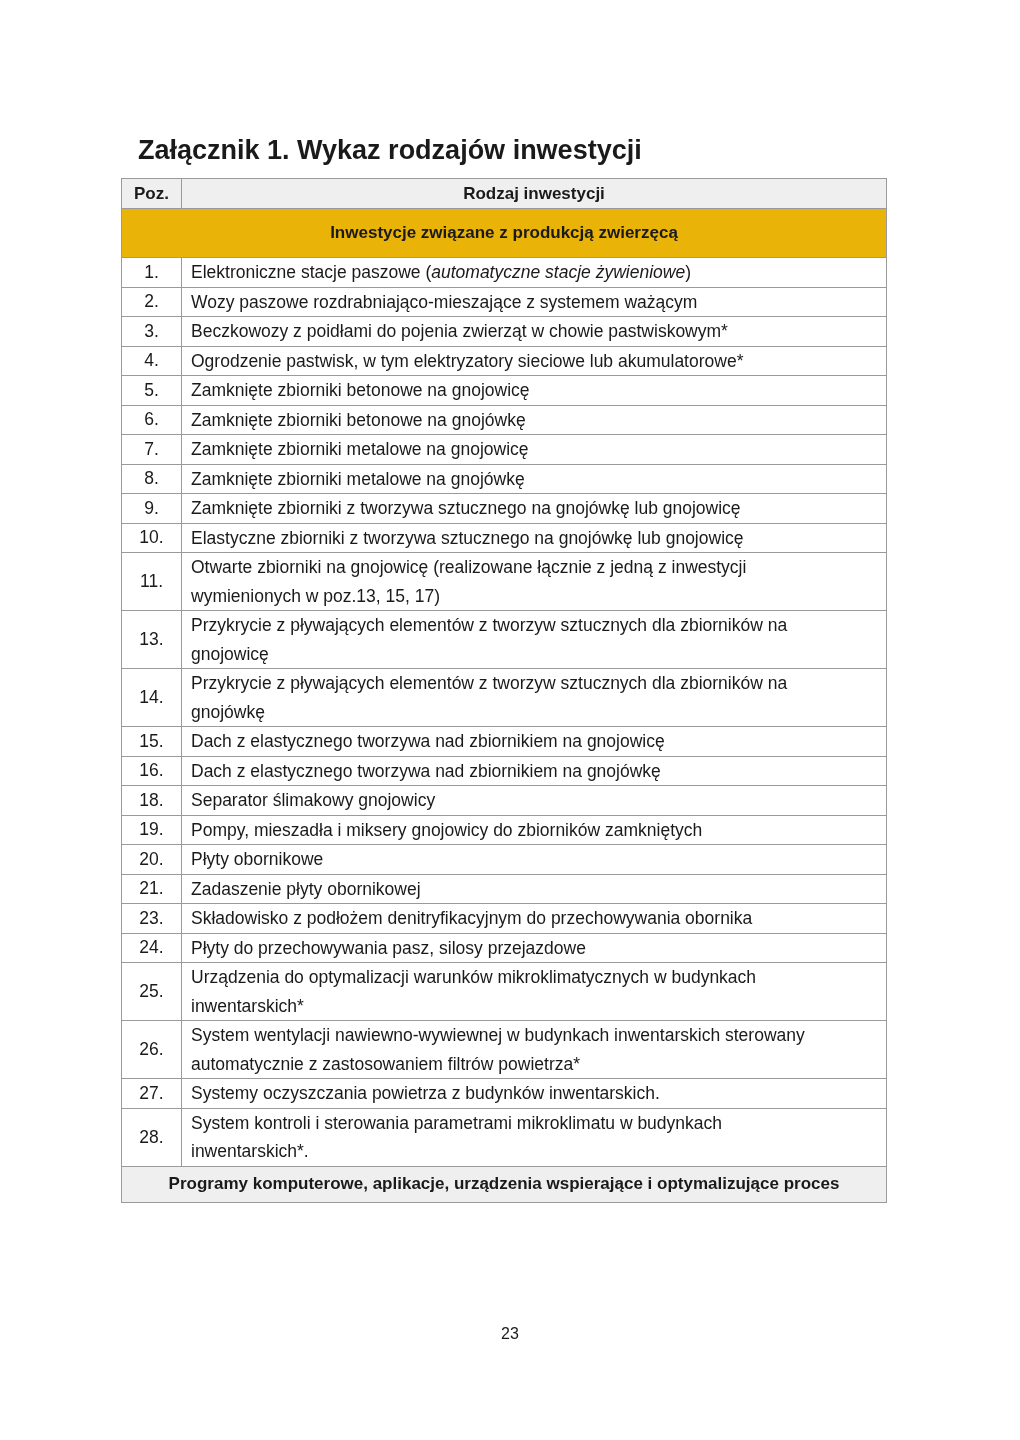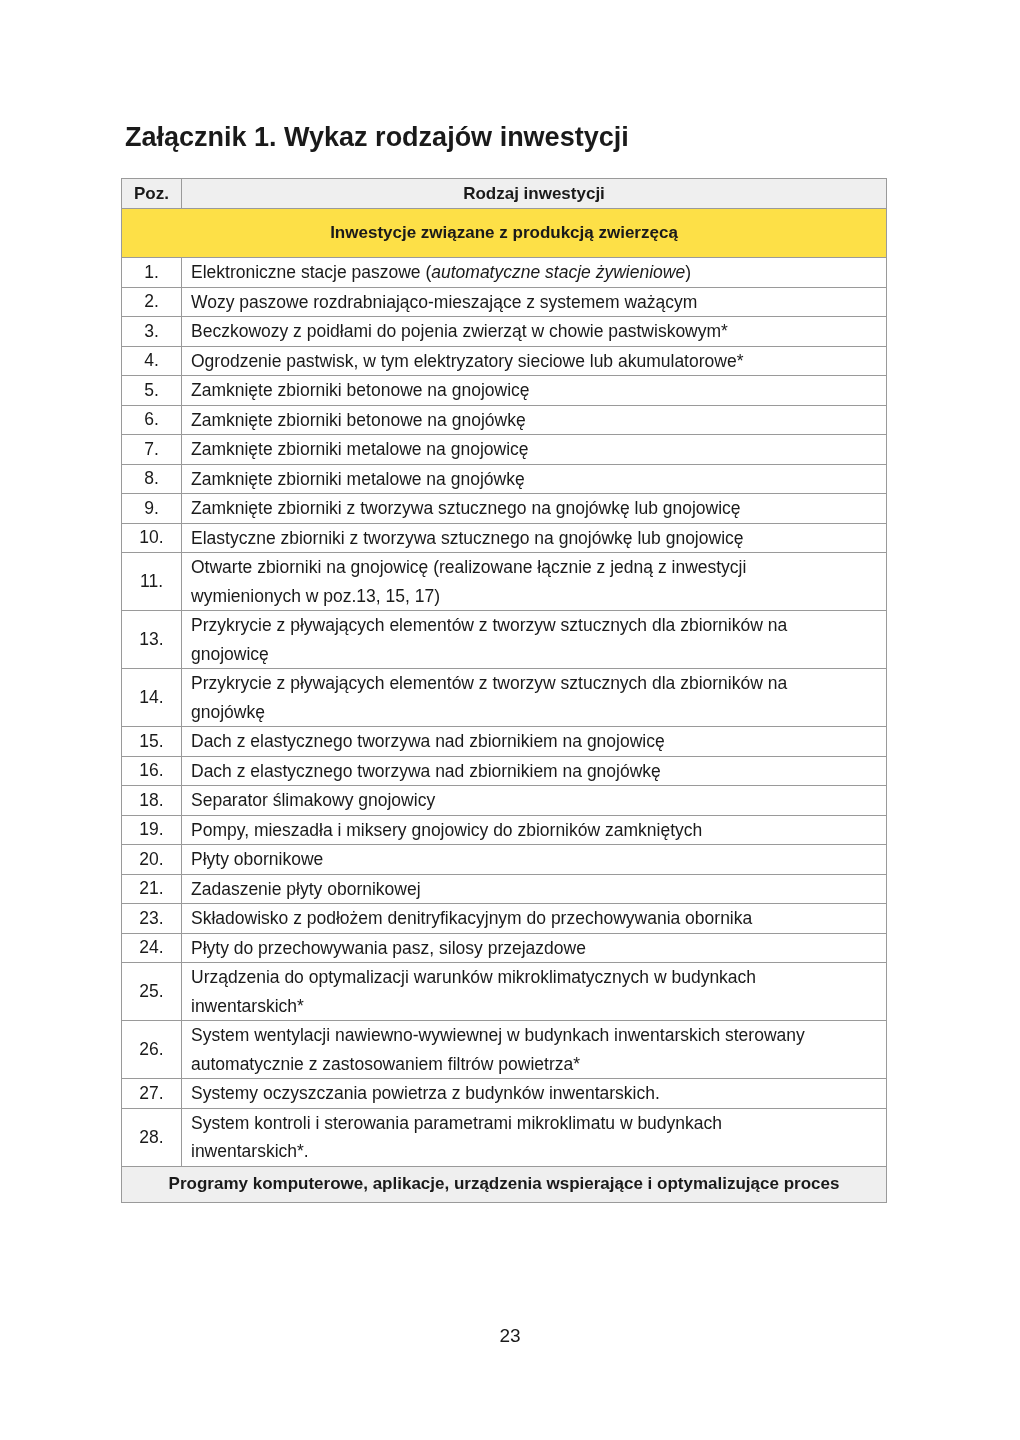"Załącznik 1. Wykaz rodzajów inwestycji" .title { margin: 4px -> 17px }
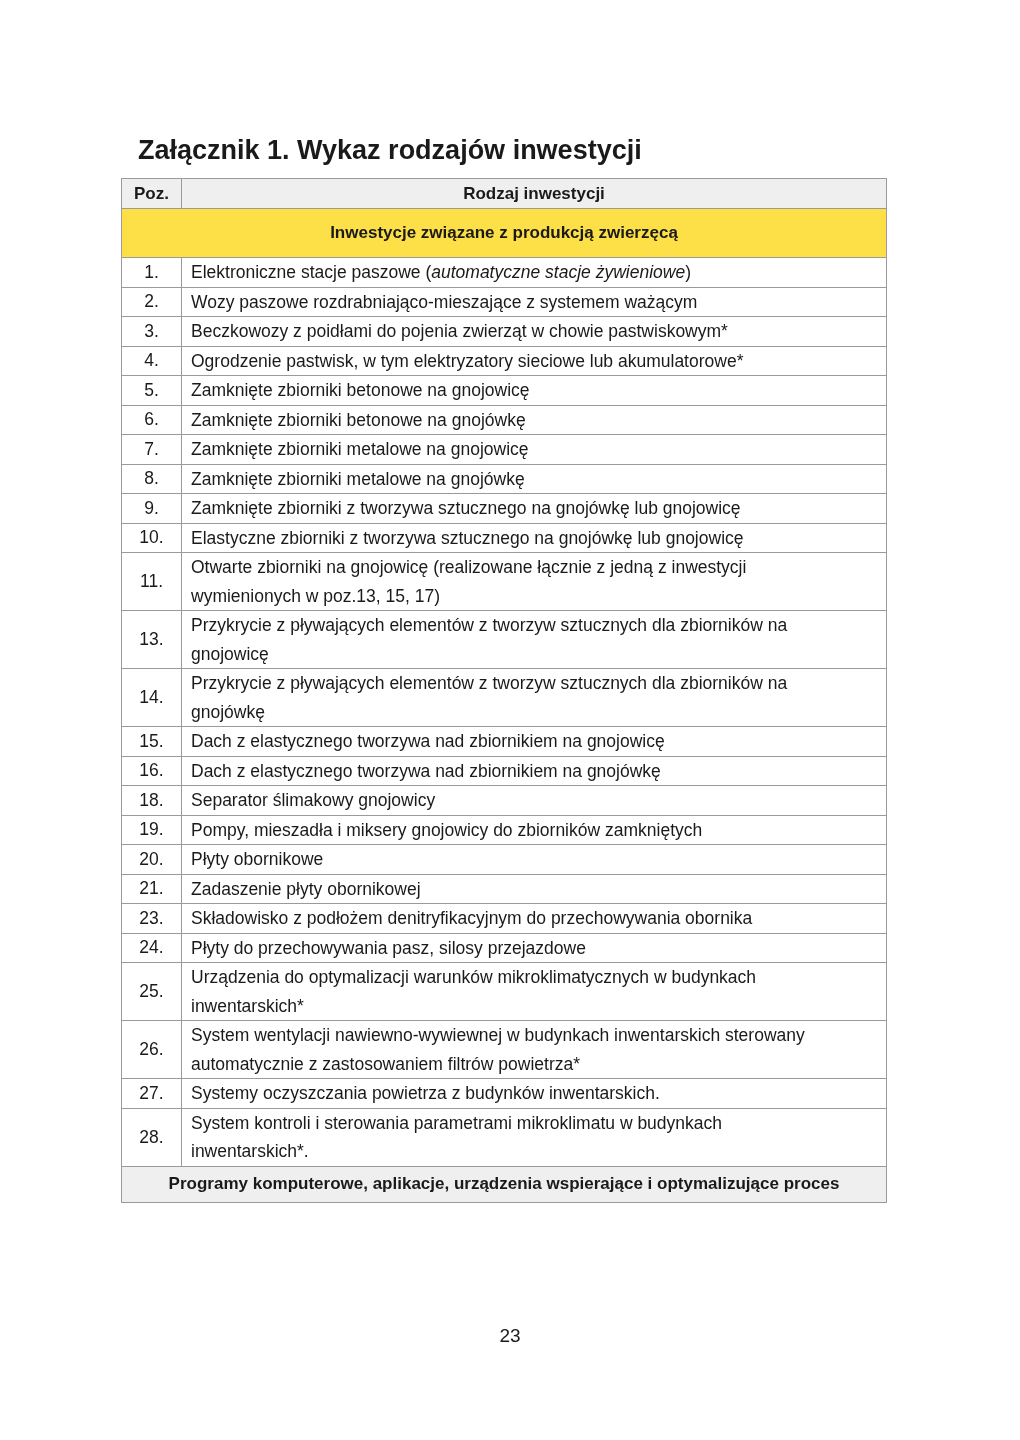"Inwestycje związane z produkcją" tr.section td { background: #fde047 -> #eab308 }
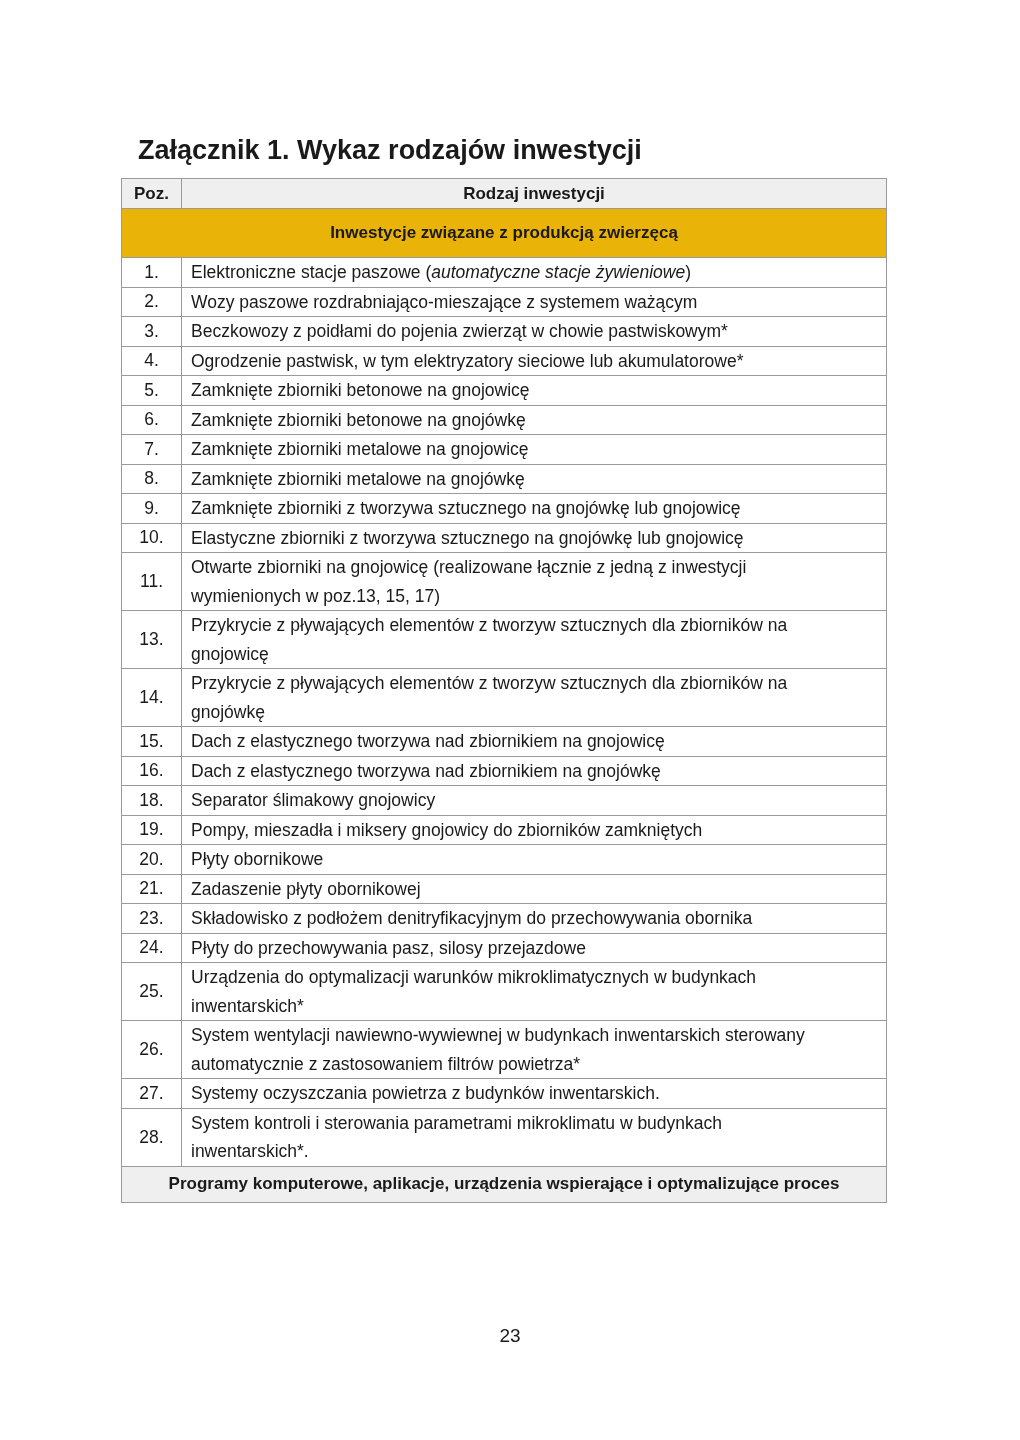"23" .pagenum { font-size: 19px -> 16px }
